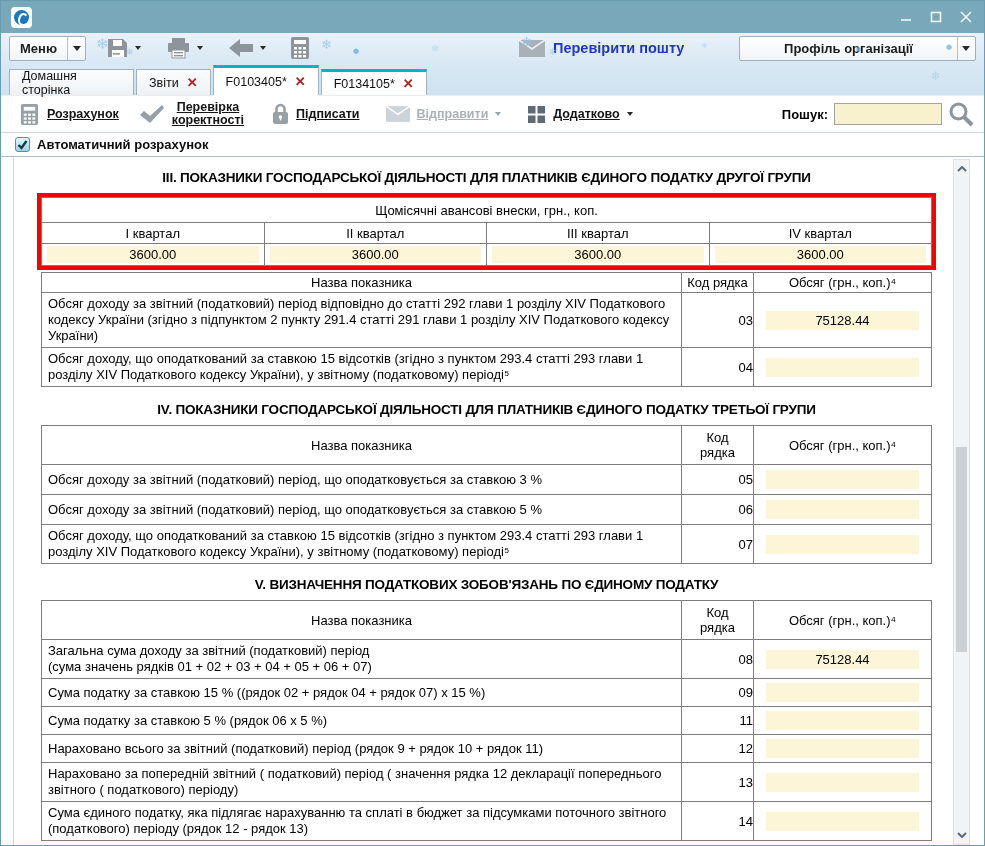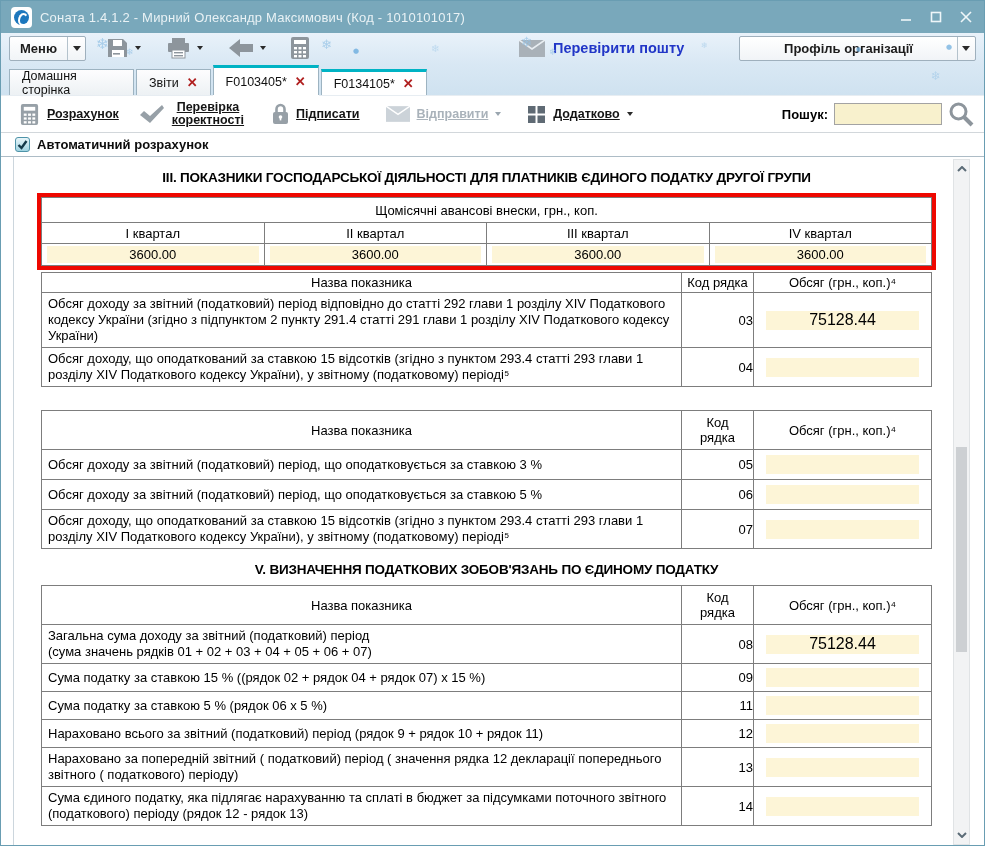"Соната 1.4.1.2 - Мирний Олександр" div.title-text { html: <div>Соната 1.4.1.2 - Мирний Олександр Максимович (Код - 1010101017)</div> -> none }
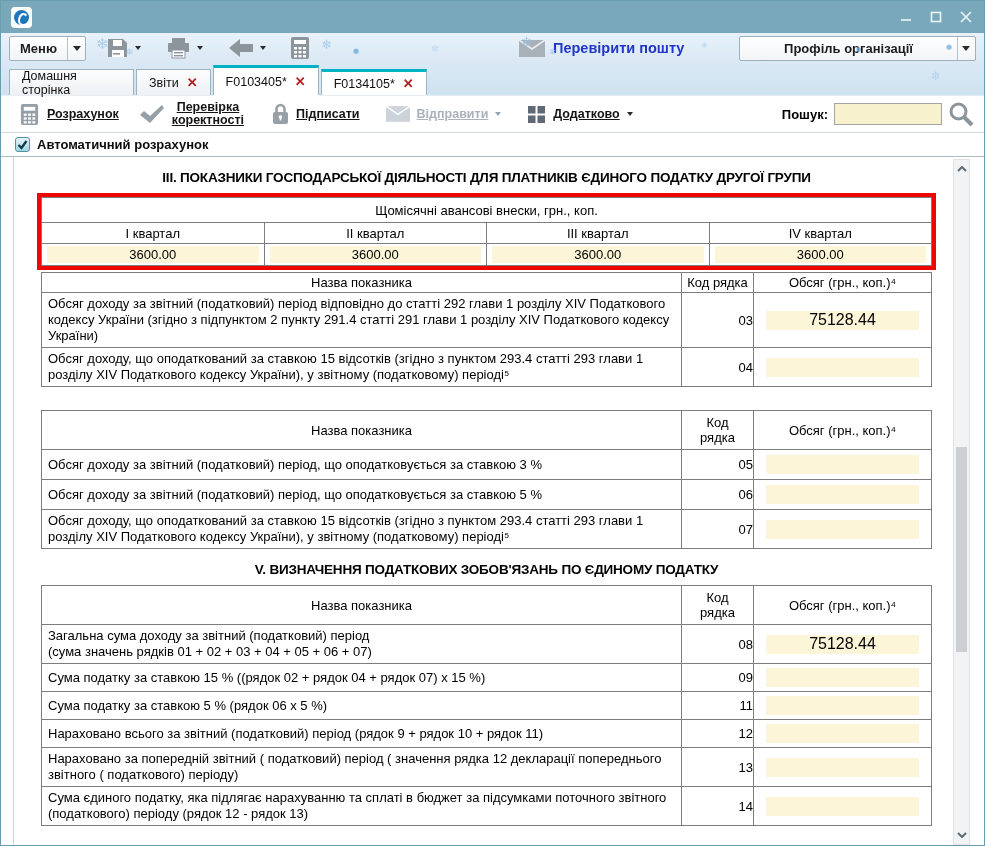"75128.44" .field { font-size: 16px -> 13px }
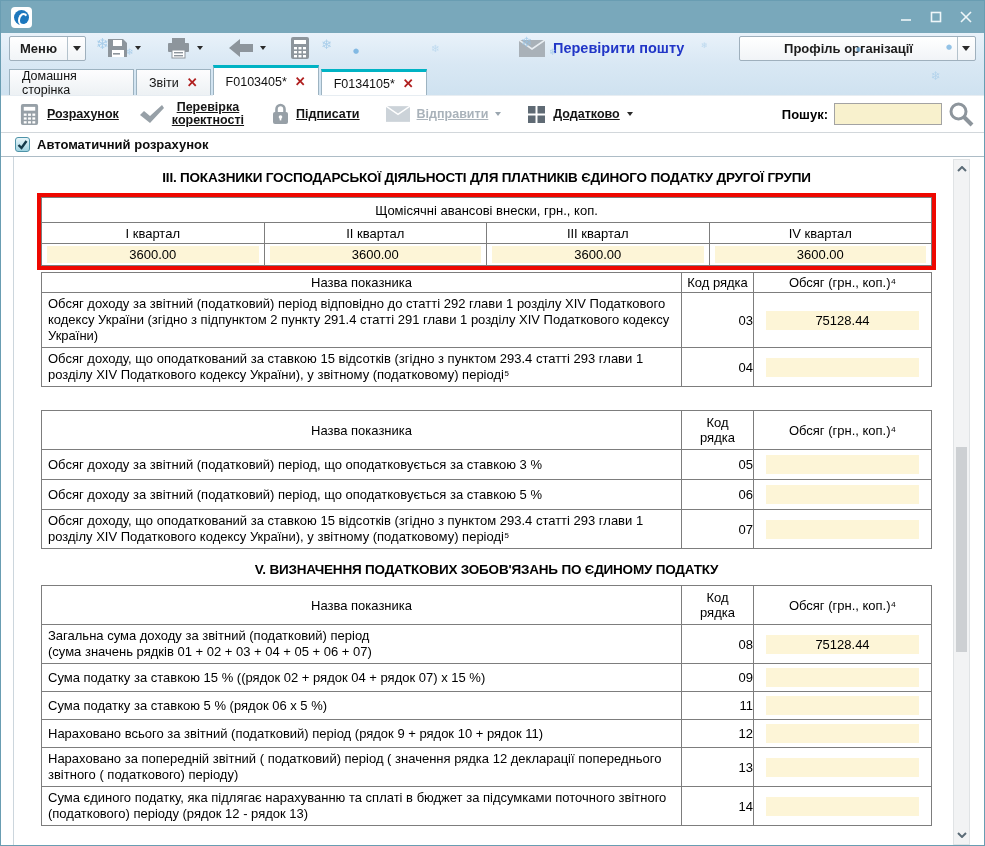"IV. ПОКАЗНИКИ ГОСПОДАРСЬКОЇ ДІЯЛЬНОСТІ" div.sec-title { html: none -> <div>IV. ПОКАЗНИКИ ГОСПОДАРСЬКОЇ ДІЯЛЬНОСТІ ДЛЯ ПЛАТНИКІВ ЄДИНОГО ПОДАТКУ ТРЕТЬОЇ ГРУПИ</div> }
